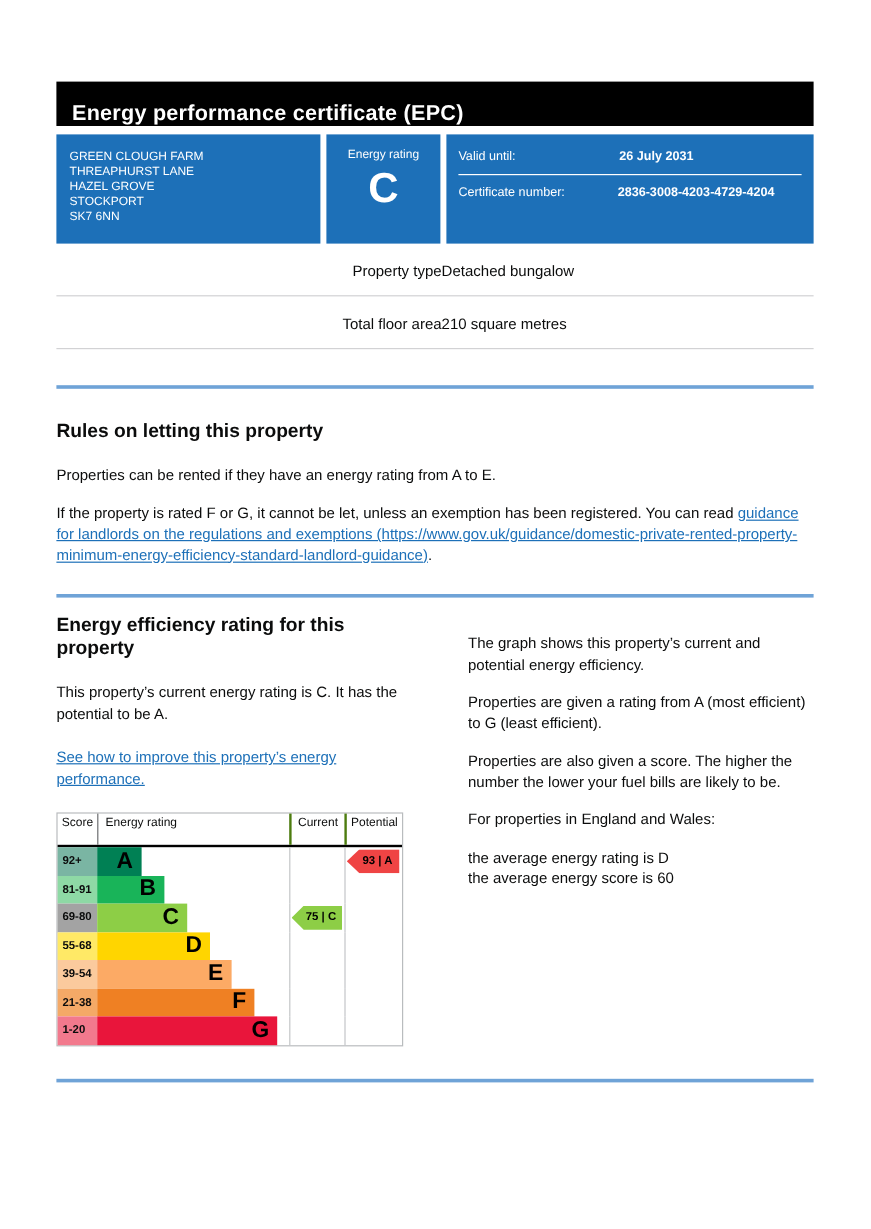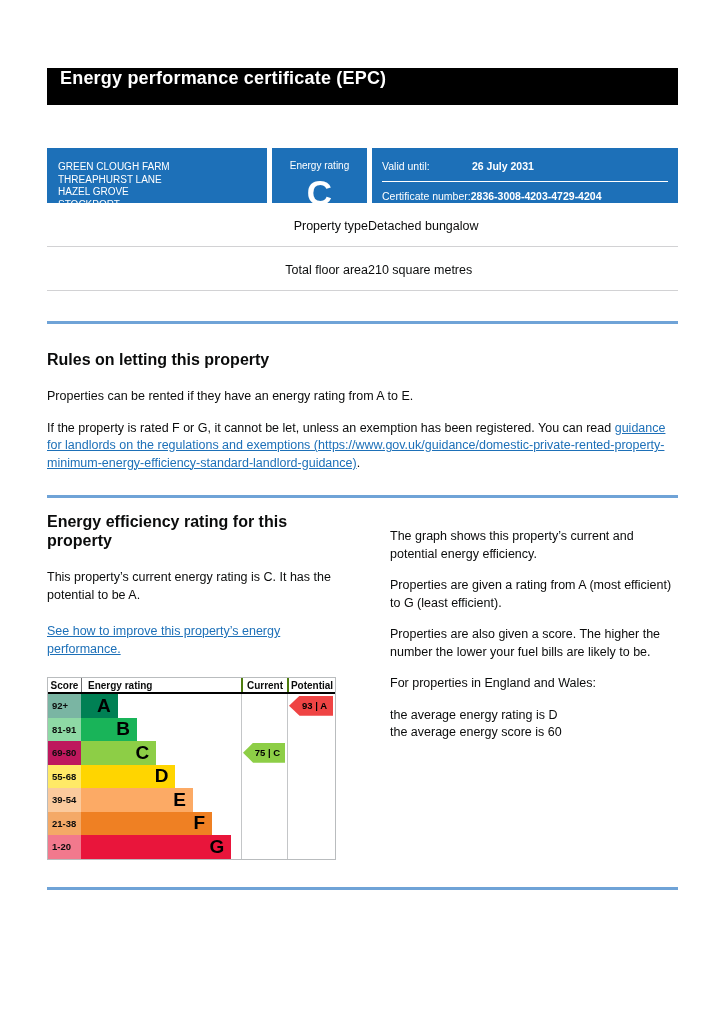"Energy performance certificate (EPC)" .black-bar { align-items: flex-start -> flex-end }
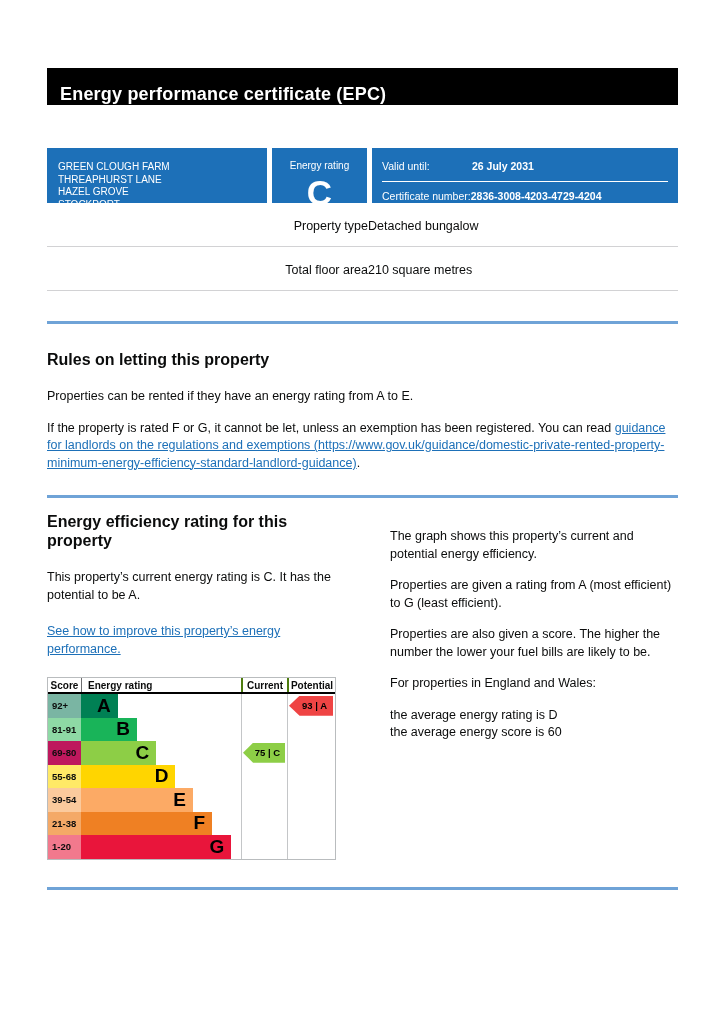"GREEN CLOUGH FARM" .panel { margin-top: 36px -> none }
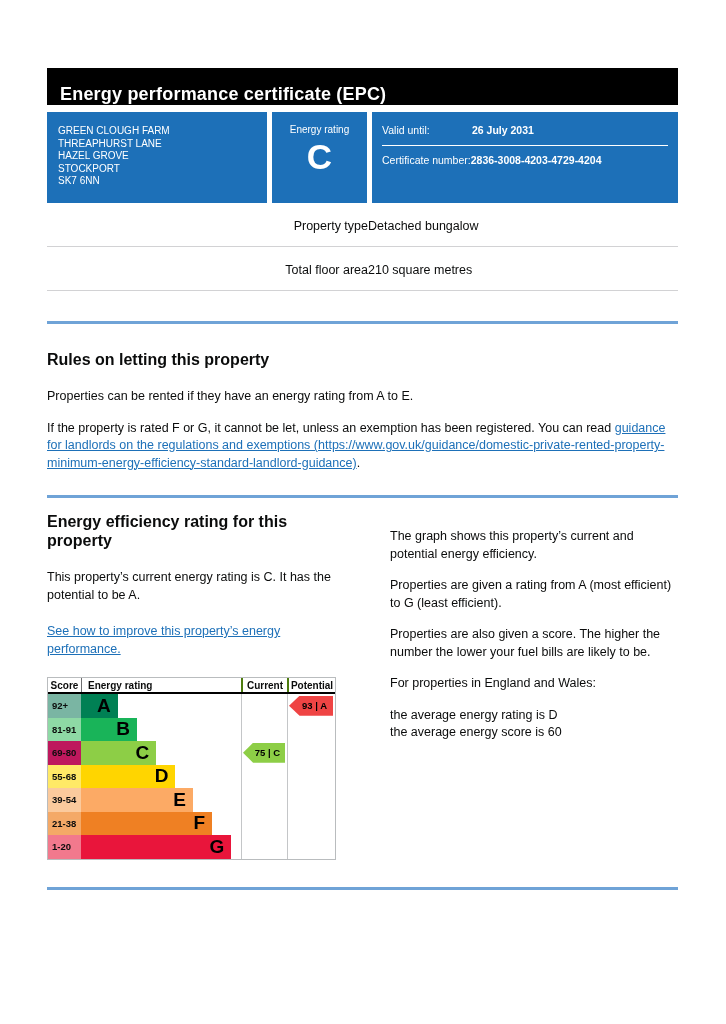"Valid until:" .validity-row { gap: none -> 44px }
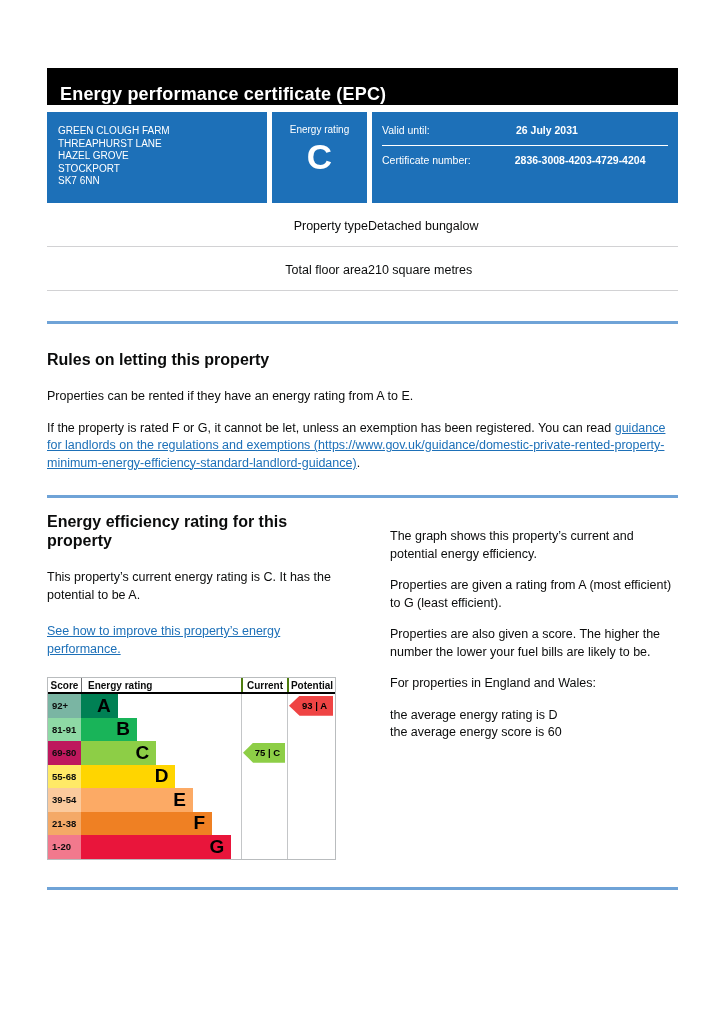"Score" .hcell { font-weight: bold -> normal; padding: 2px 0 1px 0 -> 2px 0 13px 0 }
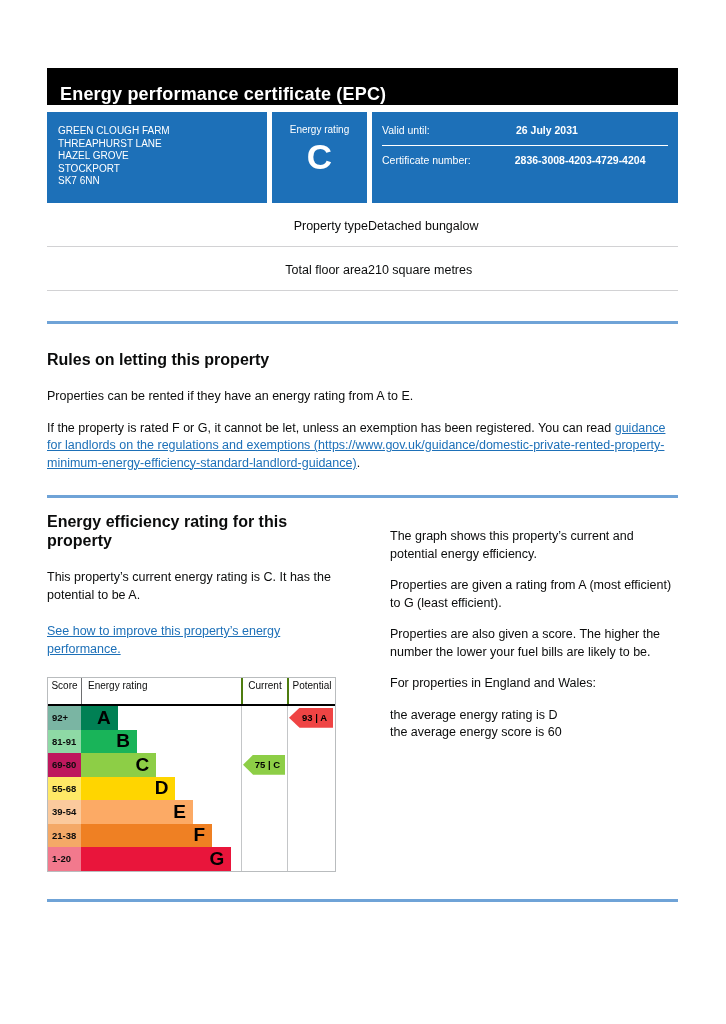"69-80" div.cell { background: #be185d -> #a3a3a3 }
